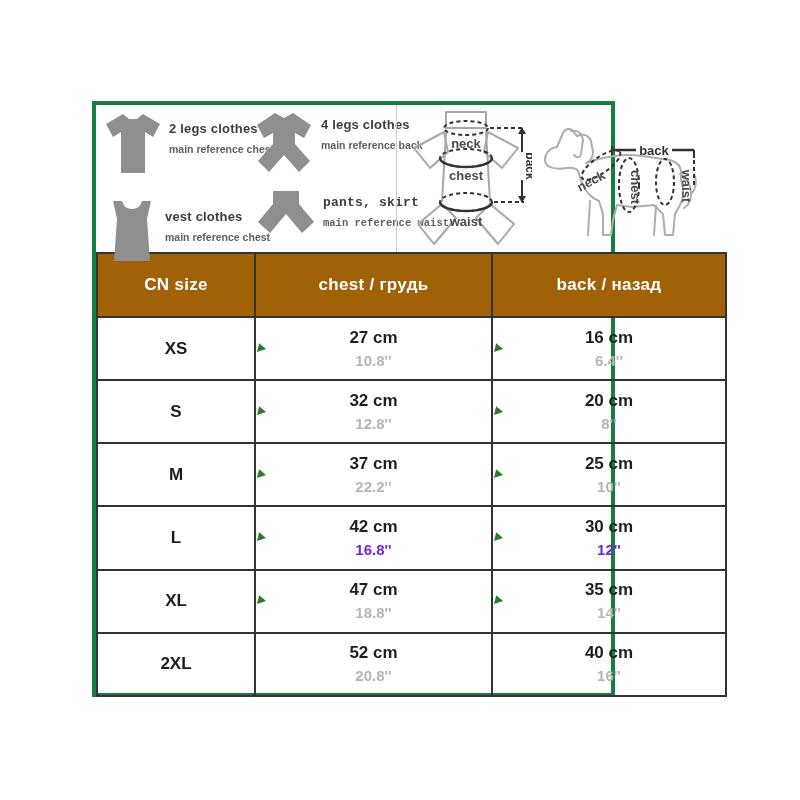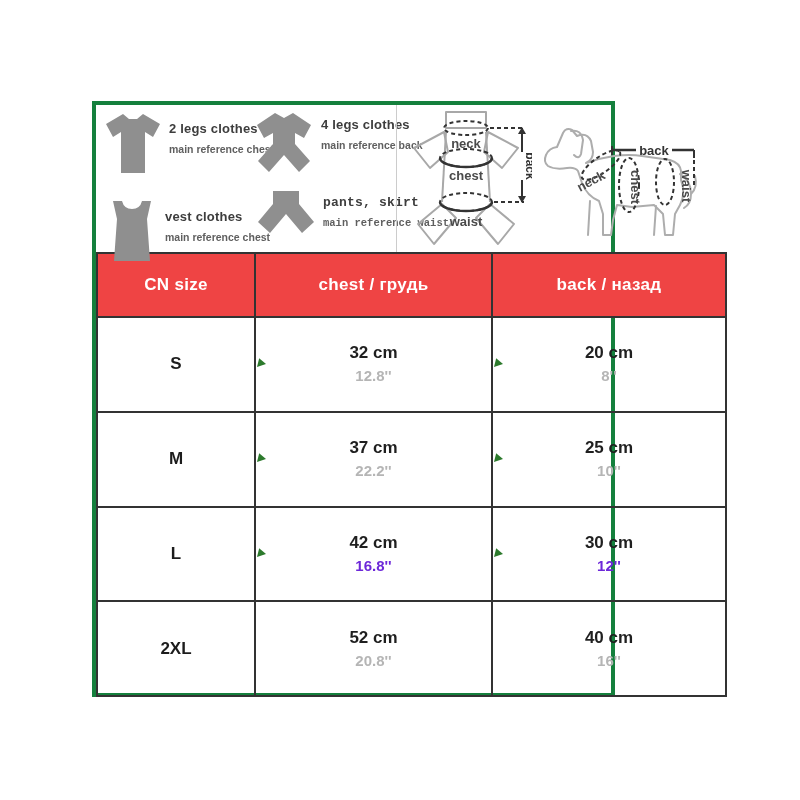"CN size" th.hdr { background: #ef4444 -> #a16207 }
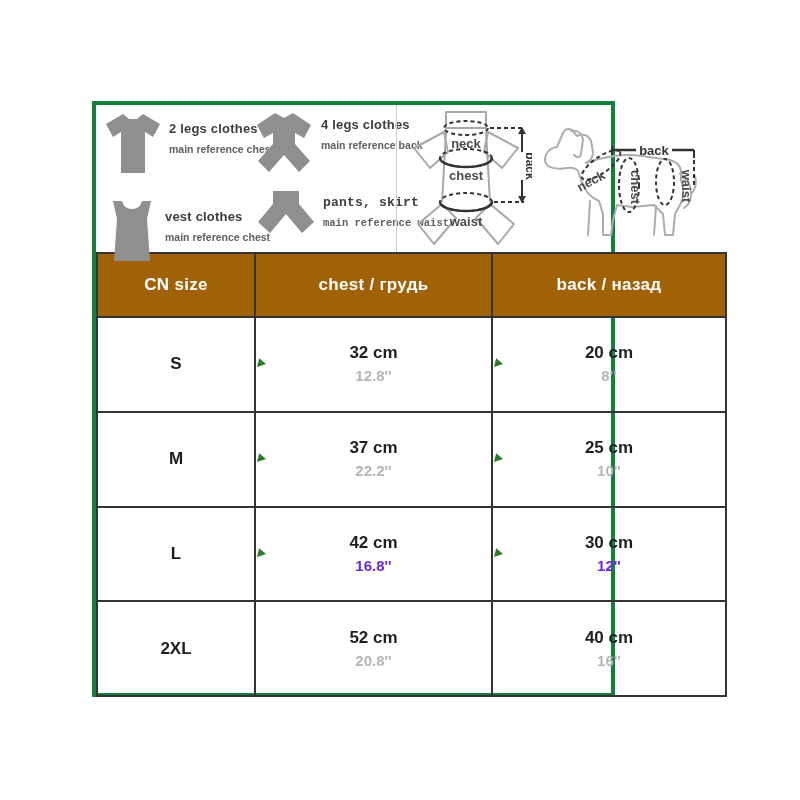"XS" tr { html: none -> <tr> <td>XS</td> <td> <span></span> <div>27 cm</div> <div>10.8''</div> </td> <td> <span></span> <div>16 cm</div> <div>6.4''</div> </td> </tr> }
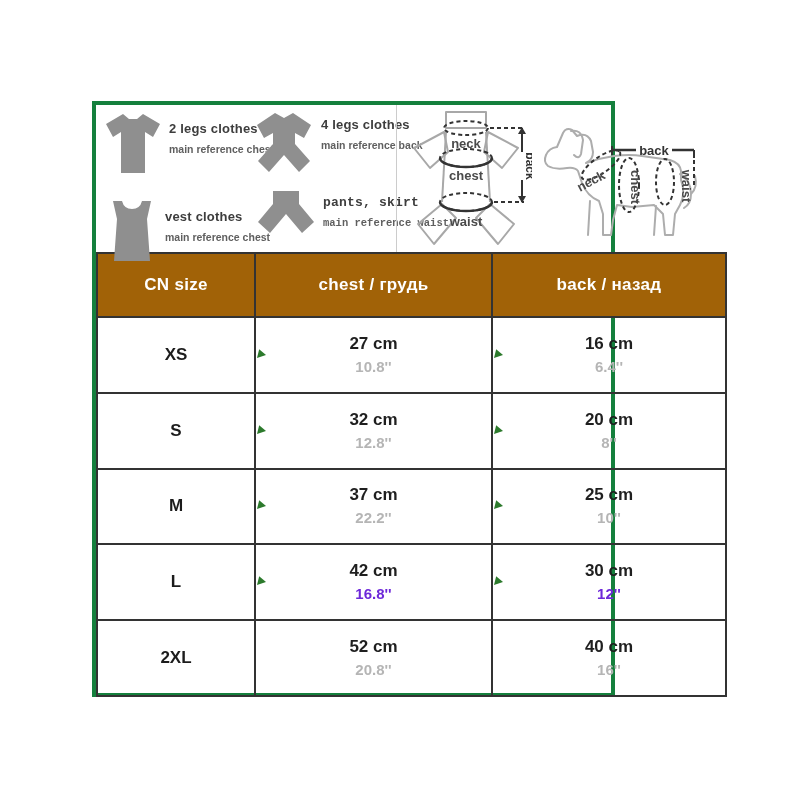"XL" tr { html: none -> <tr> <td>XL</td> <td> <span></span> <div>47 cm</div> <div>18.8''</div> </td> <td> <span></span> <div>35 cm</div> <div>14''</div> </td> </tr> }
